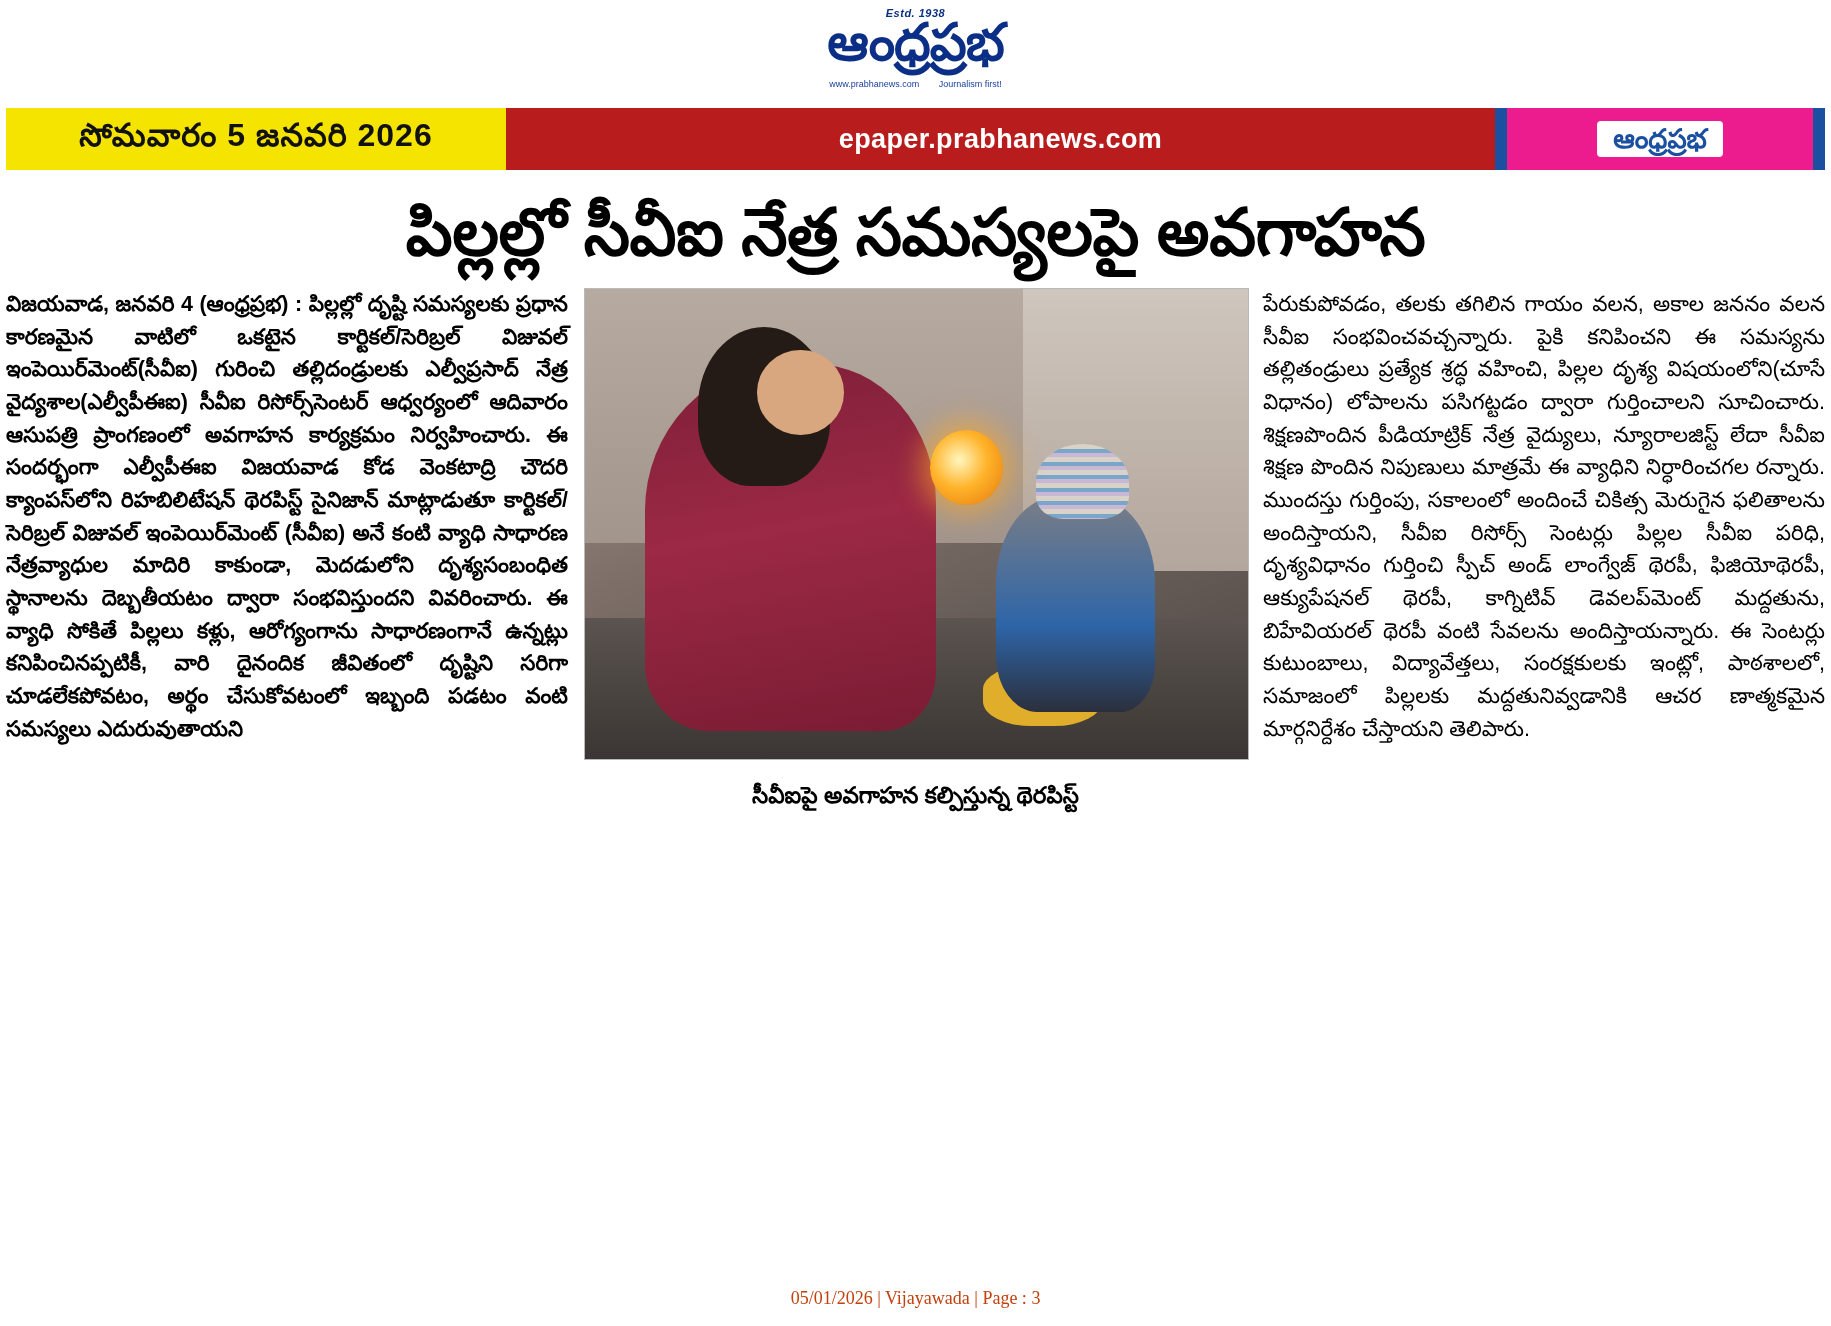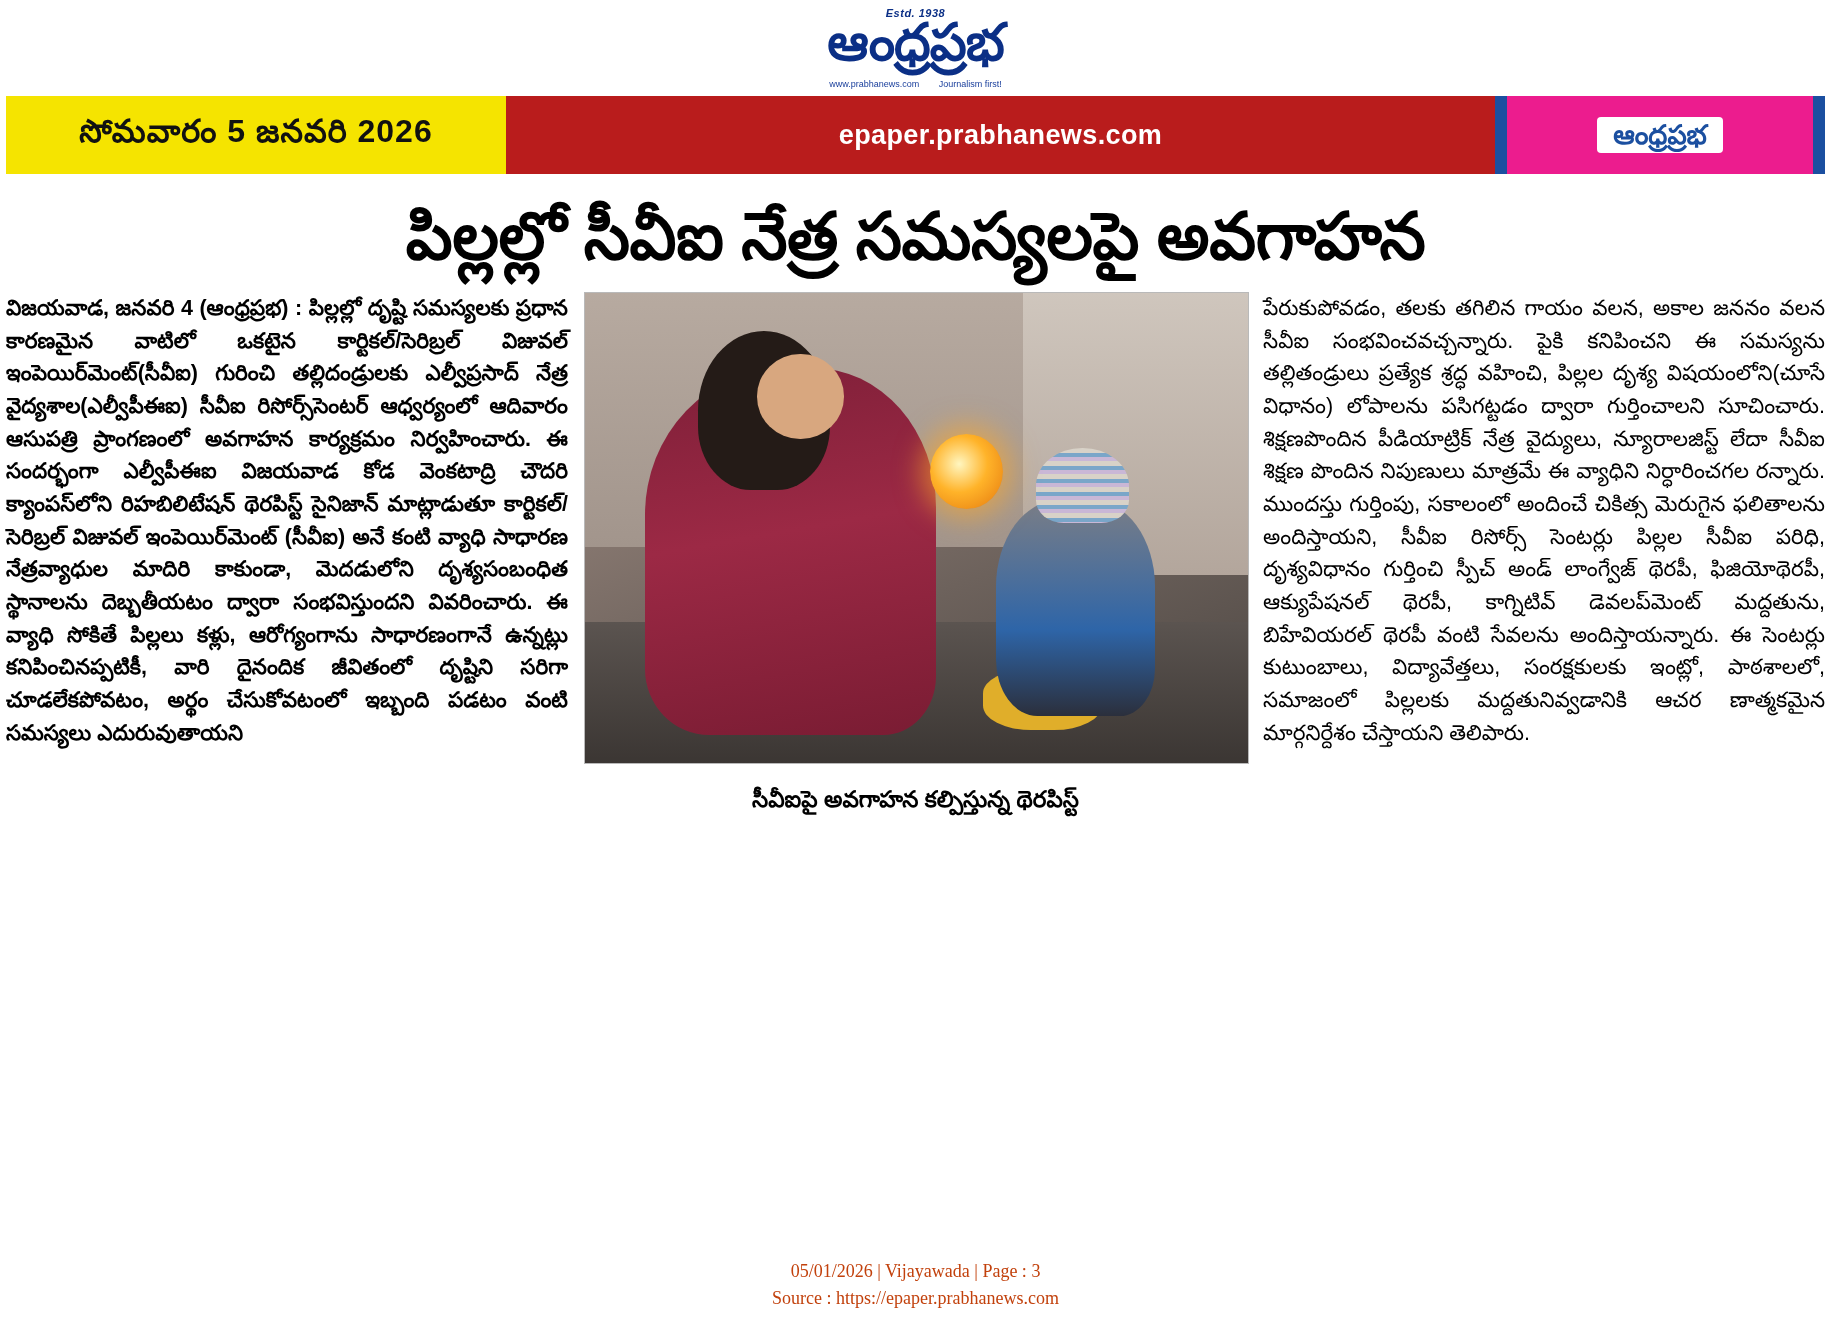"సోమవారం 5 జనవరి 2026" .bar { height: 78px -> 62px; margin-top: 0 -> 12px }
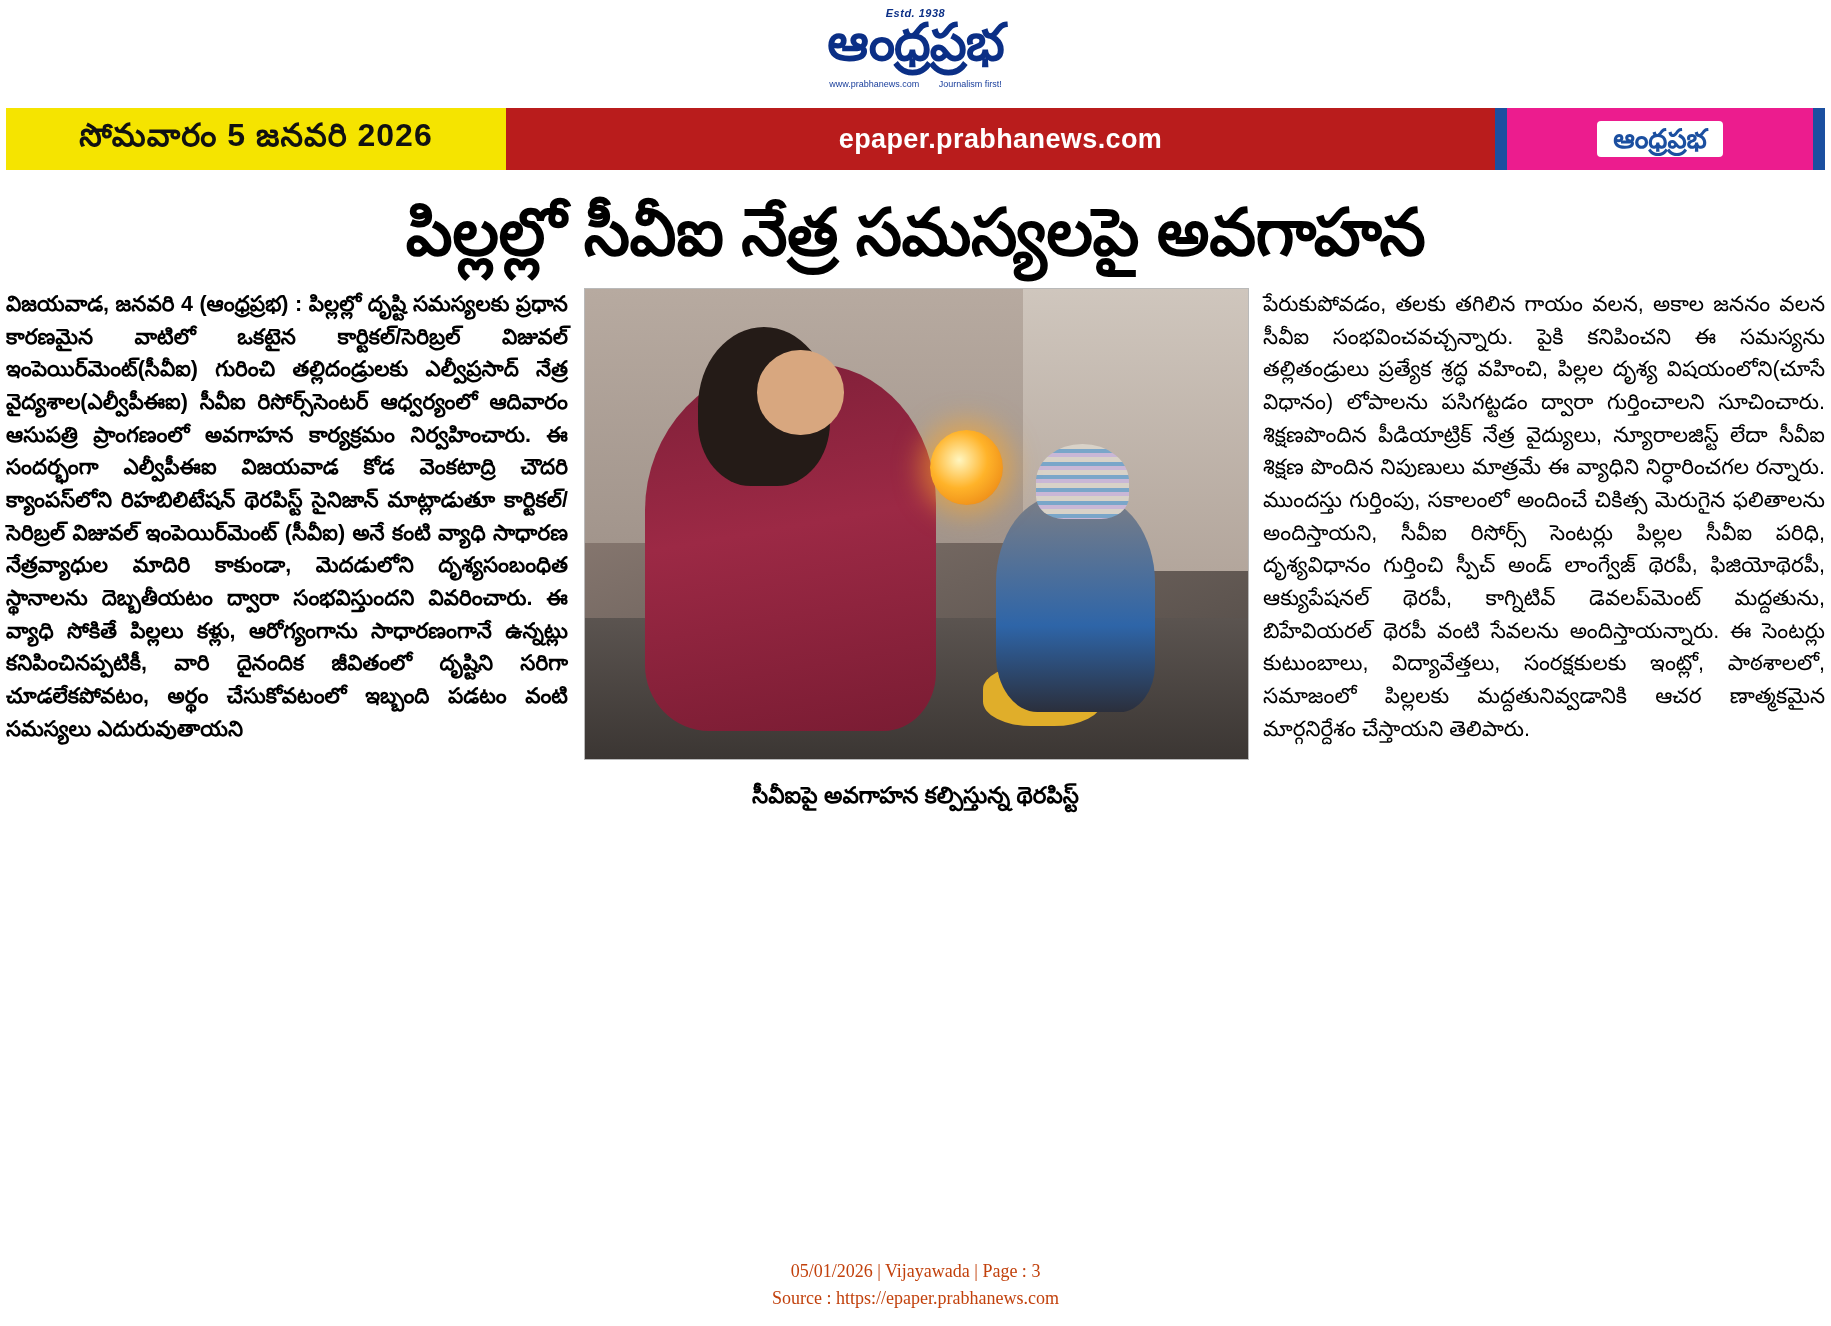"Source : https://epaper.prabhanews.com" div { html: <div>Source : https://epaper.prabhanews.com</div> -> none }
